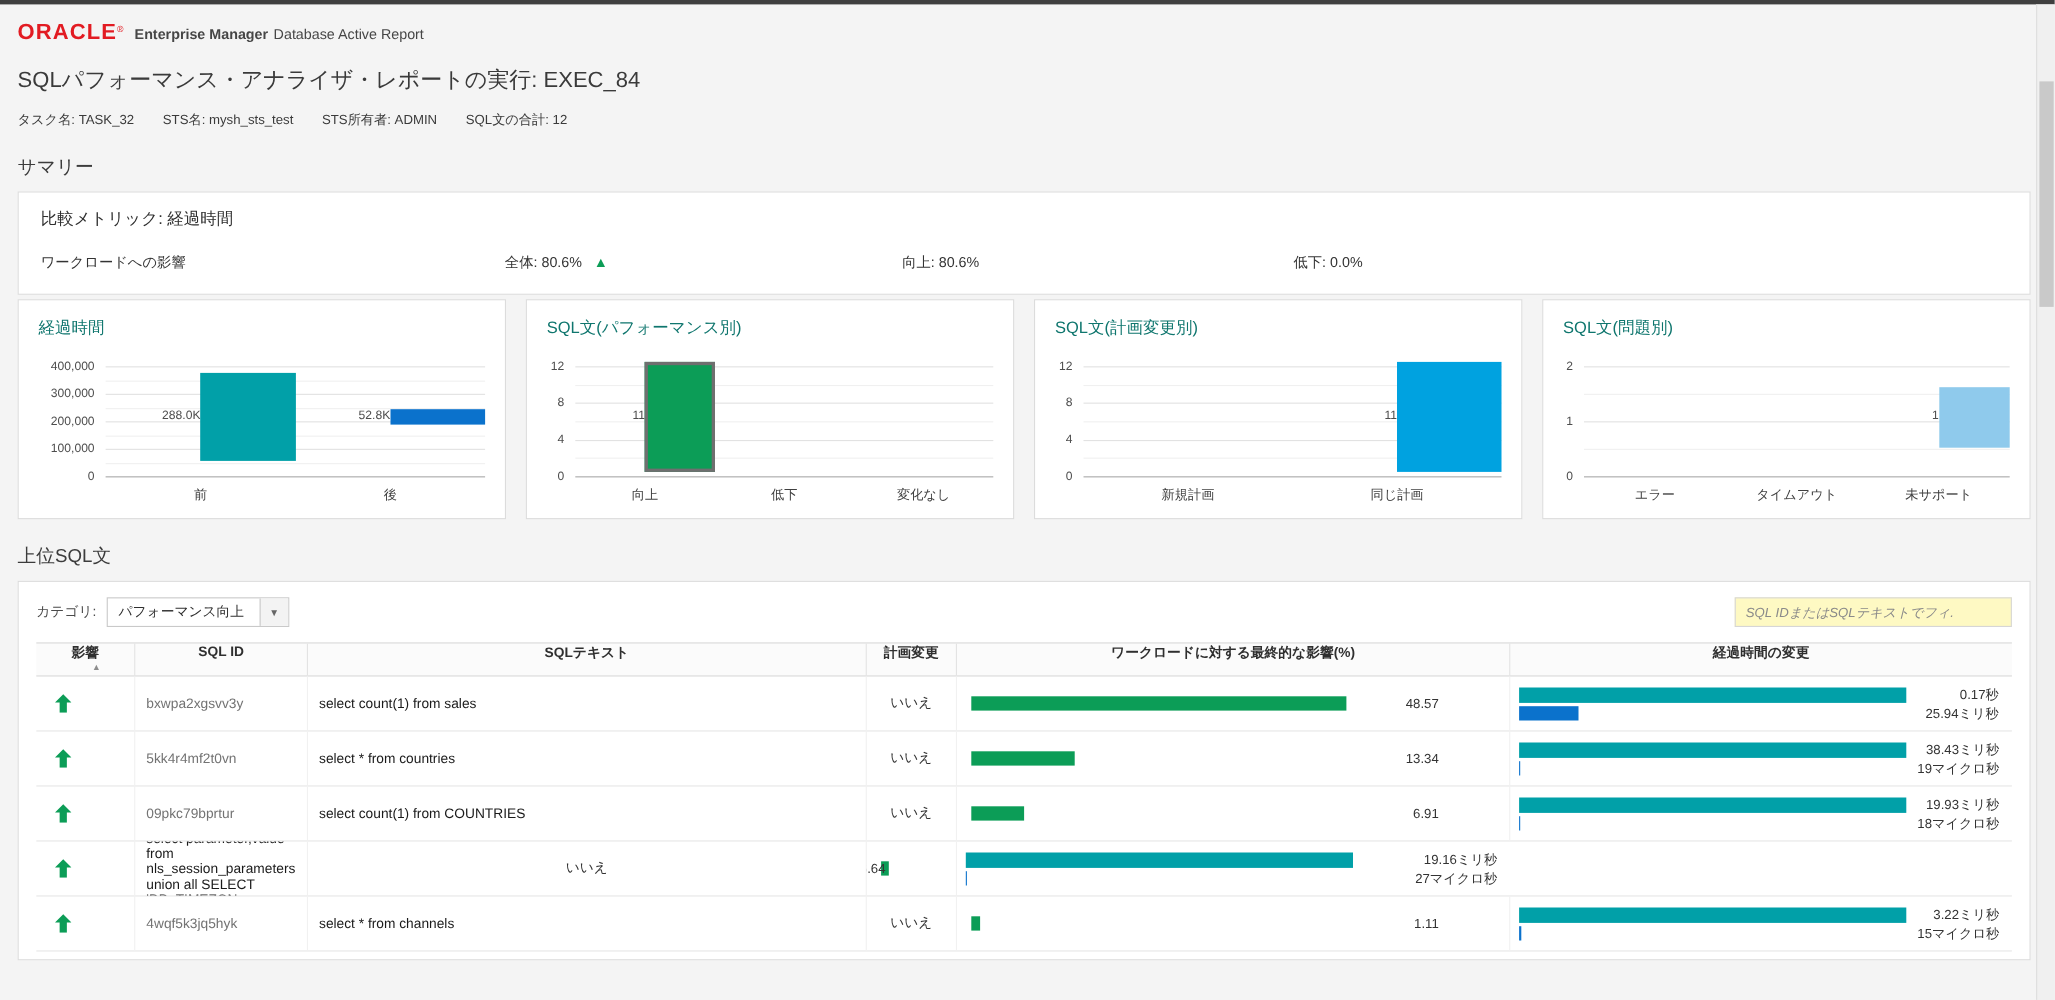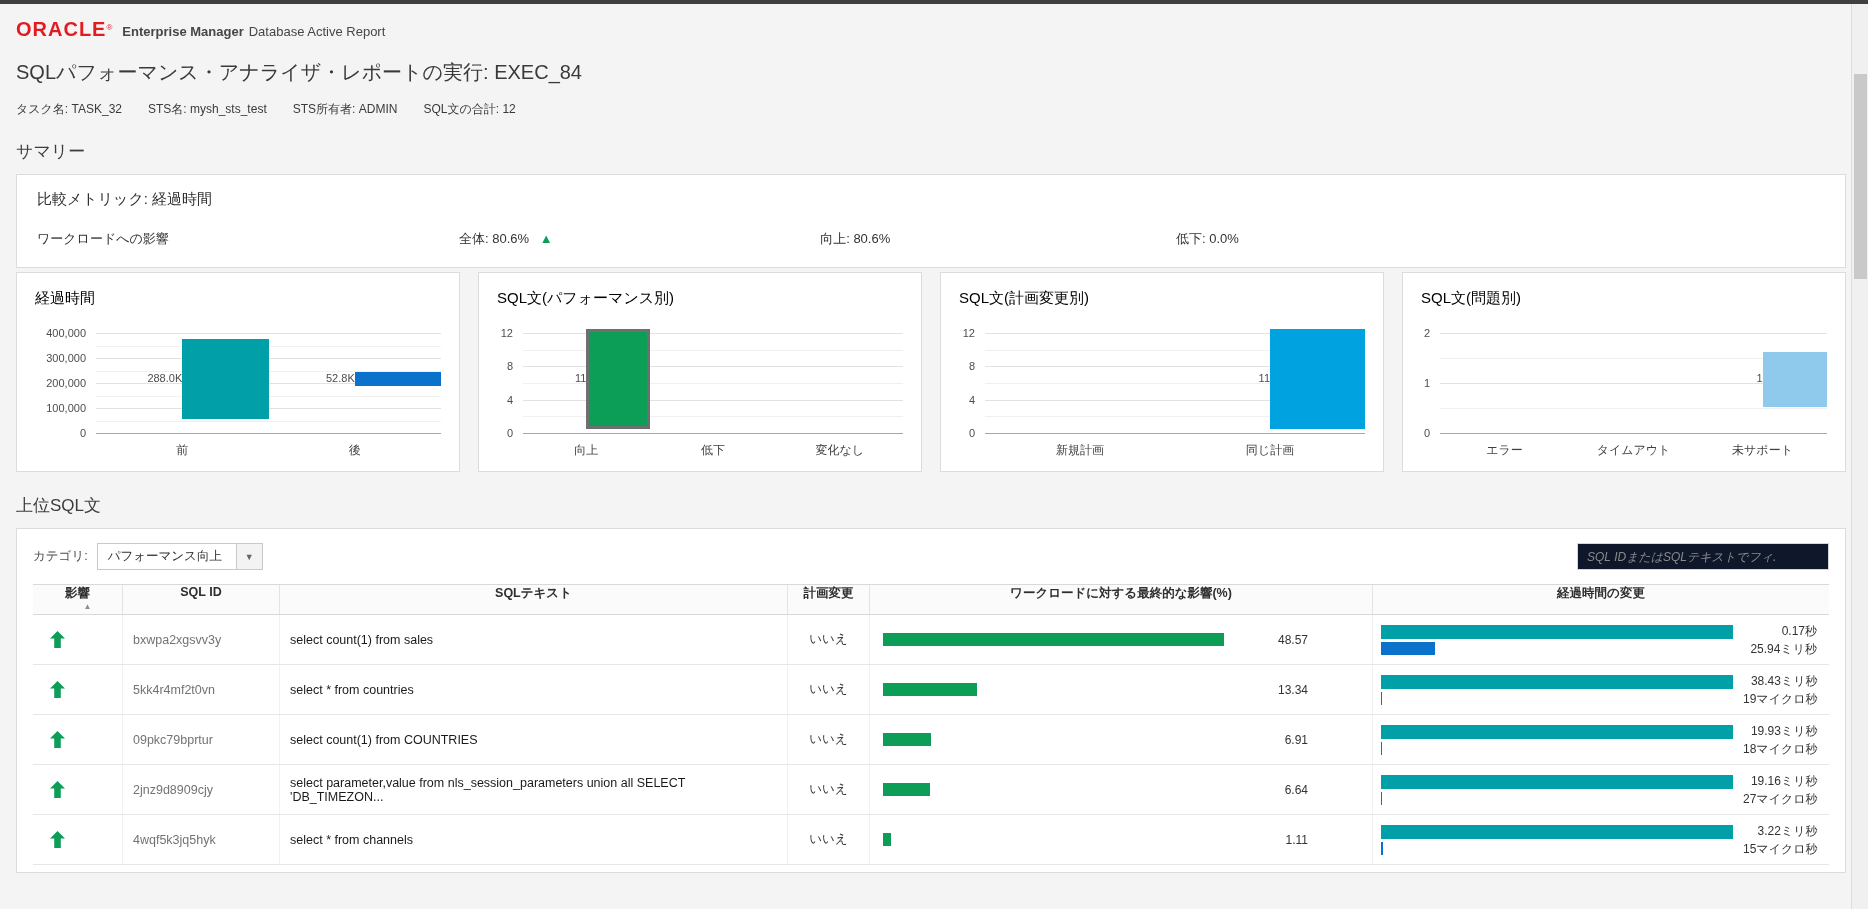"経過時間" .chart-title { color: #000000 -> #0f766e }
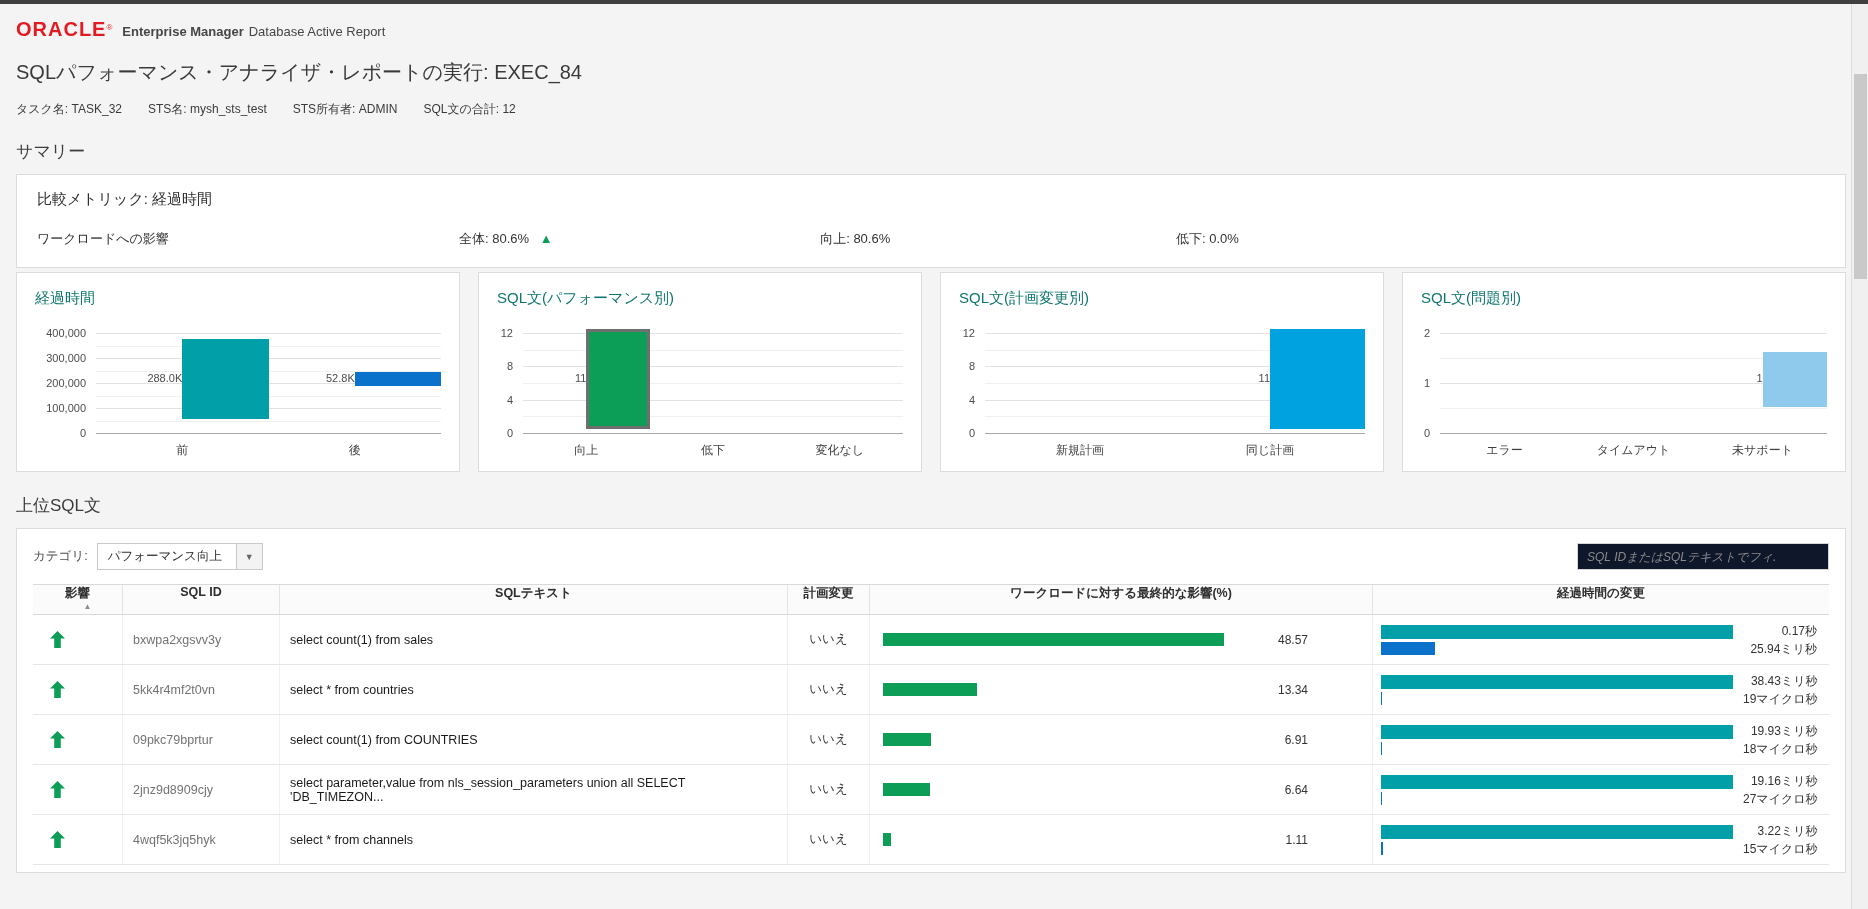"SQL IDまたはSQLテキストでフィ." .filter-input { background: #0f172a -> #fef9c3 }
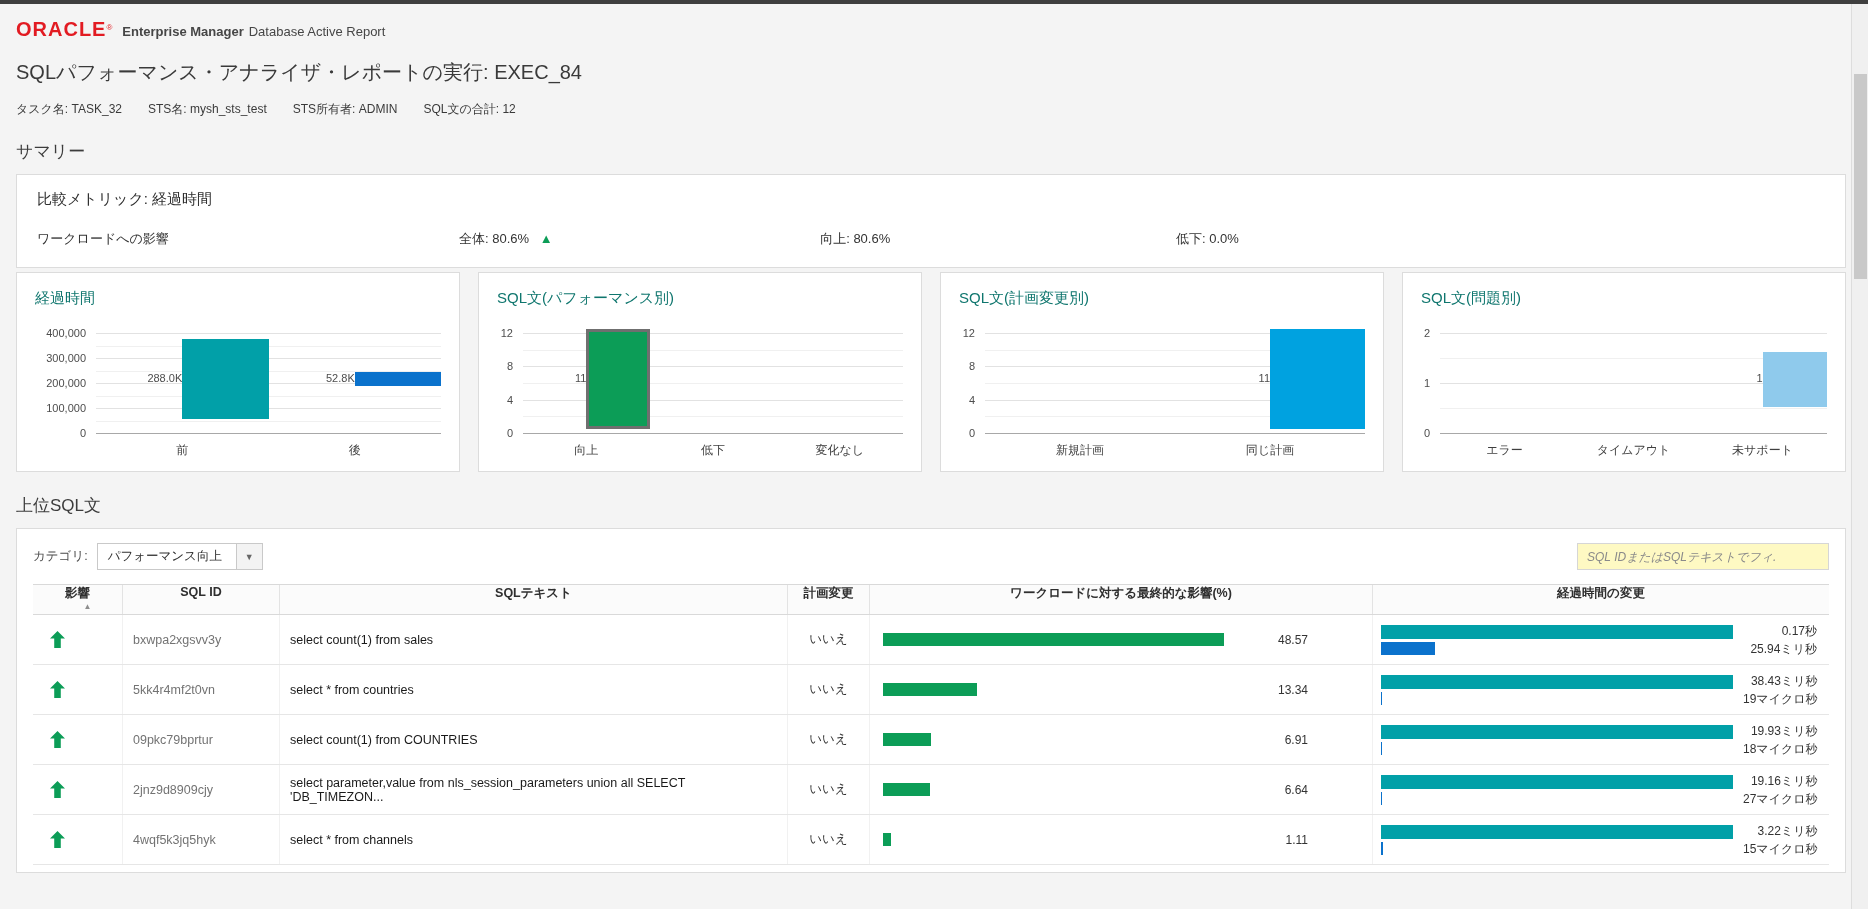"2jnz9d8909cjy" div.tcell { html: <div> <a>2jnz9d8909cjy</a> </div> -> none }
